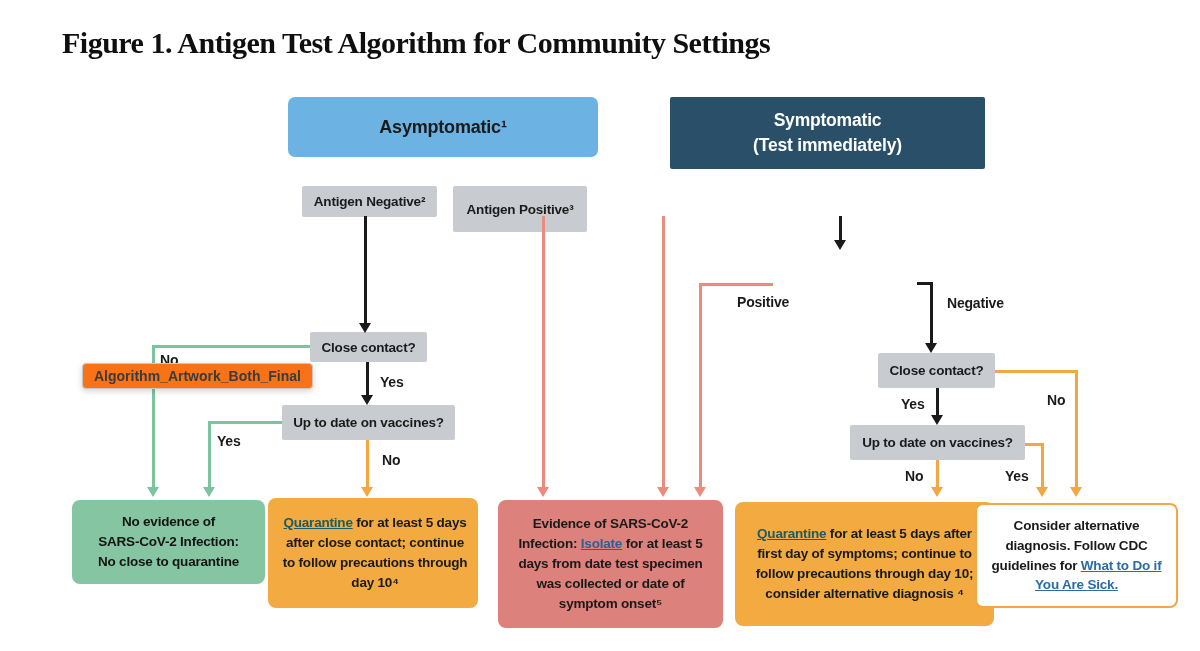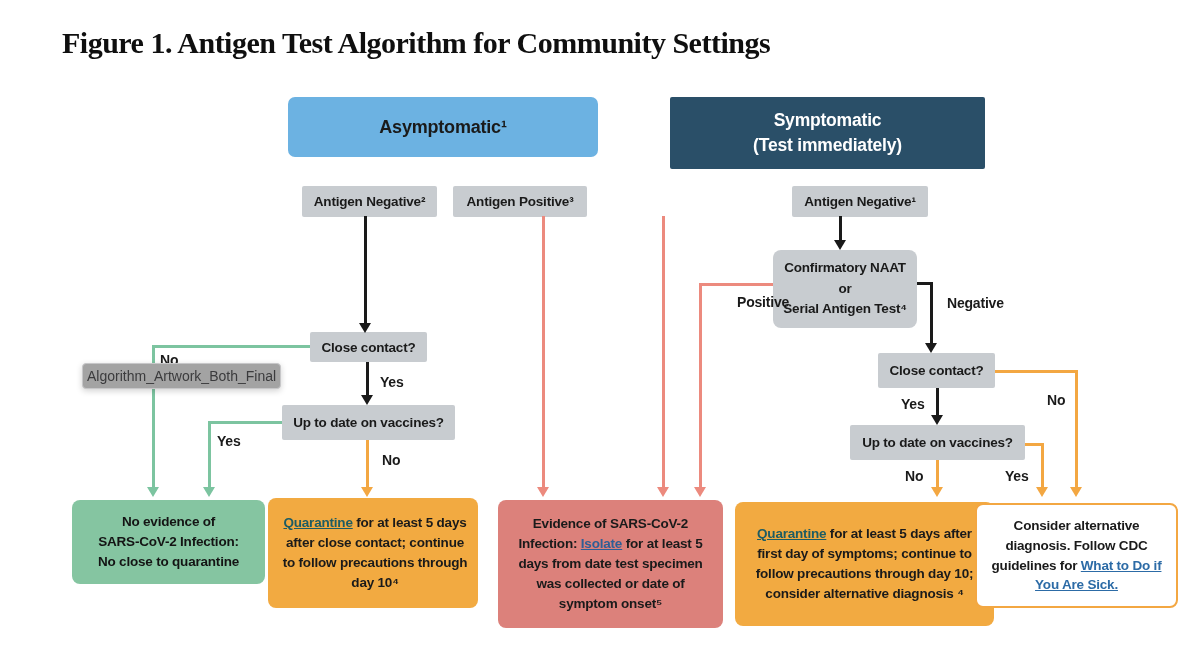"Antigen Positive³" .ag2 { height: 31px -> 46px }
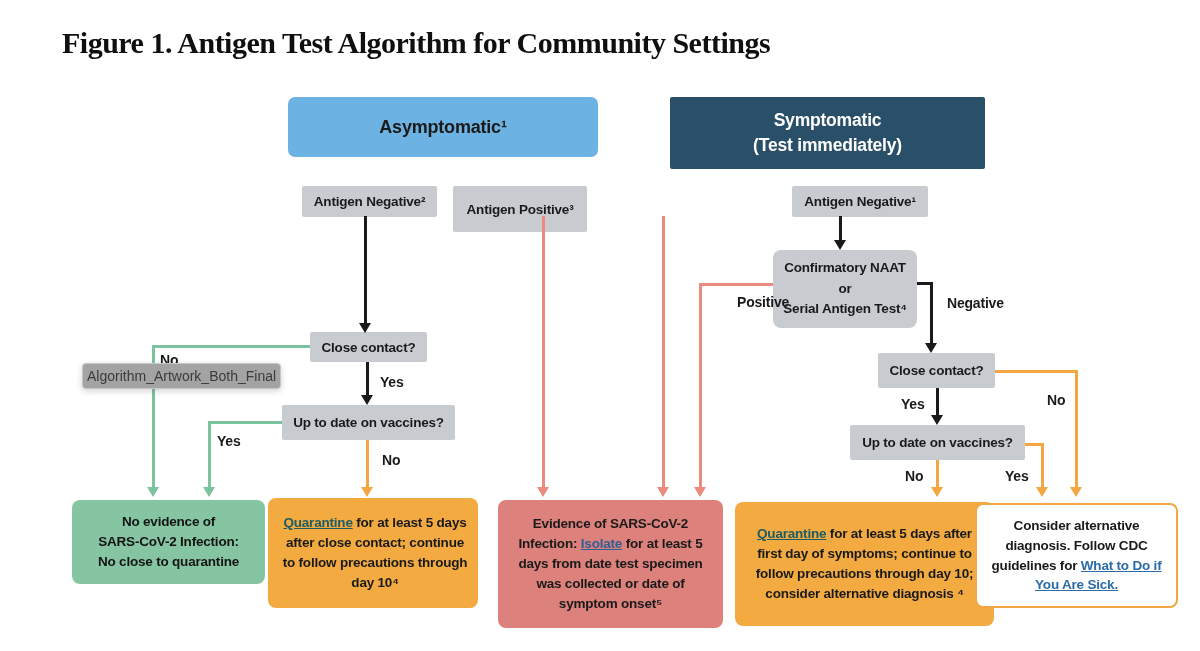"Antigen Negative¹" div.box { html: <div>Antigen Negative¹</div> -> none }
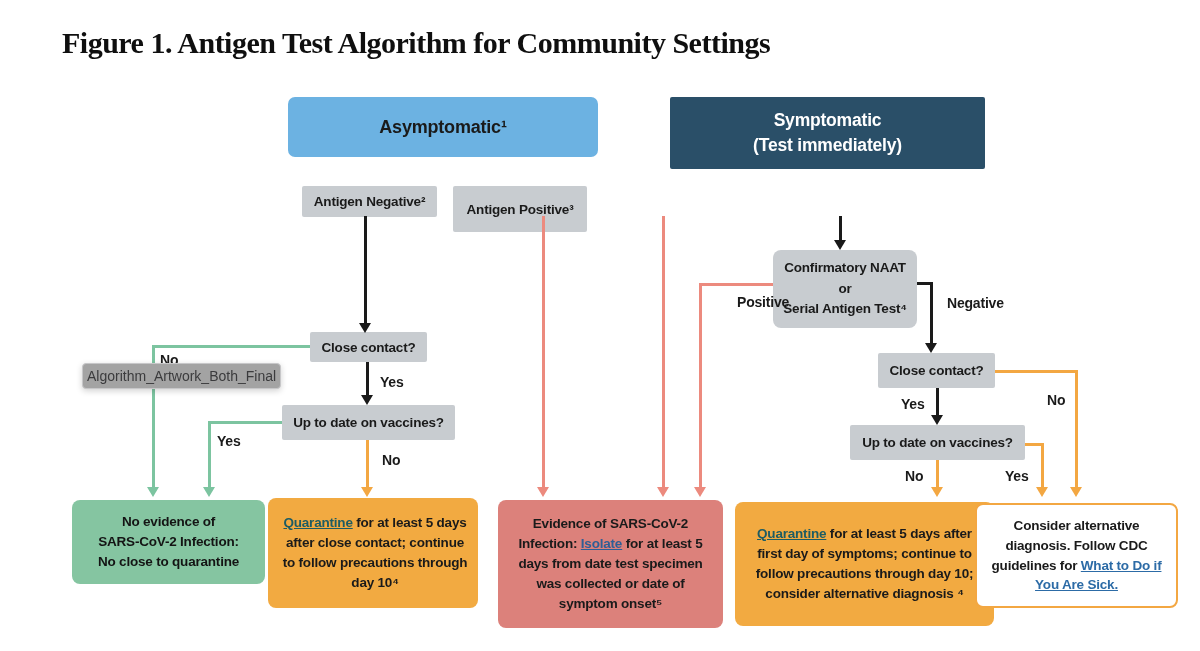"Confirmatory NAAT" div.box { html: <div> <span>Confirmatory NAAT</span> <span>or</span> <span>Serial Antigen Test⁴</span> </div> -> none }
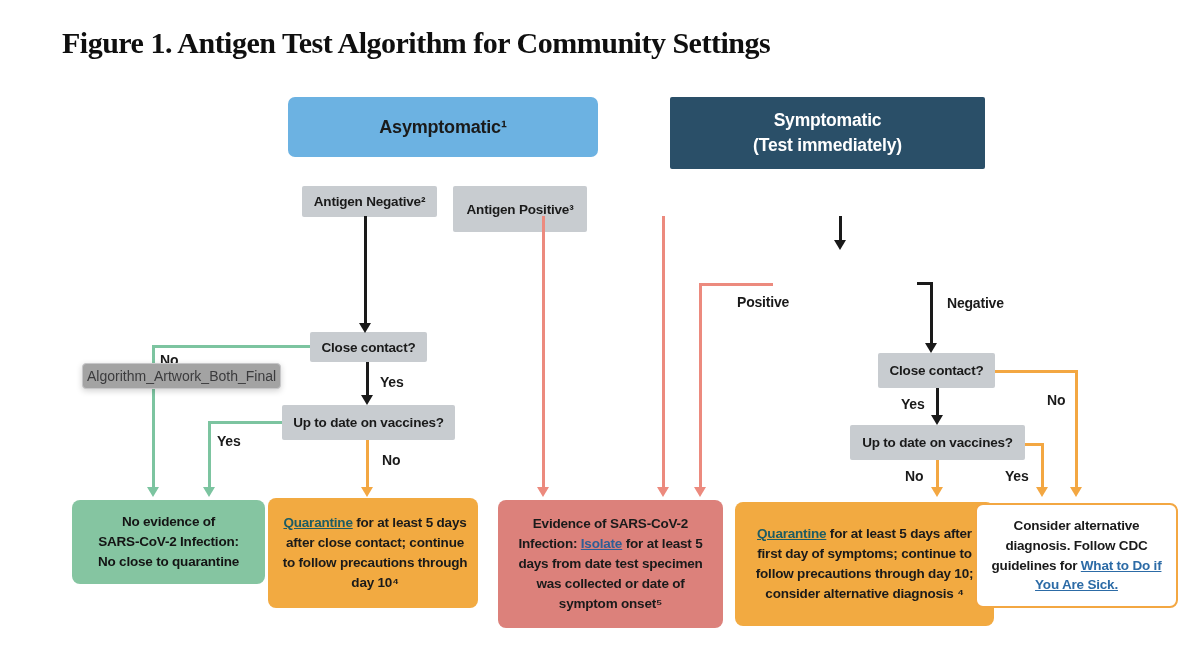"Algorithm_Artwork_Both_Final" .tooltip { background: #a3a3a3 -> #f97316; font-weight: 400 -> 700; padding: 4px 4px -> 4px 11px }
